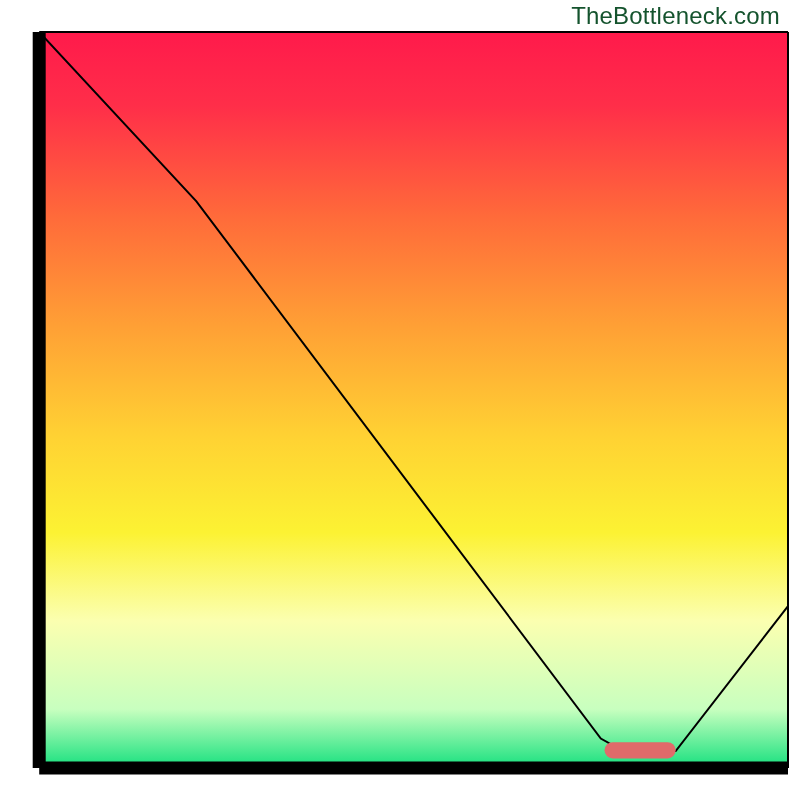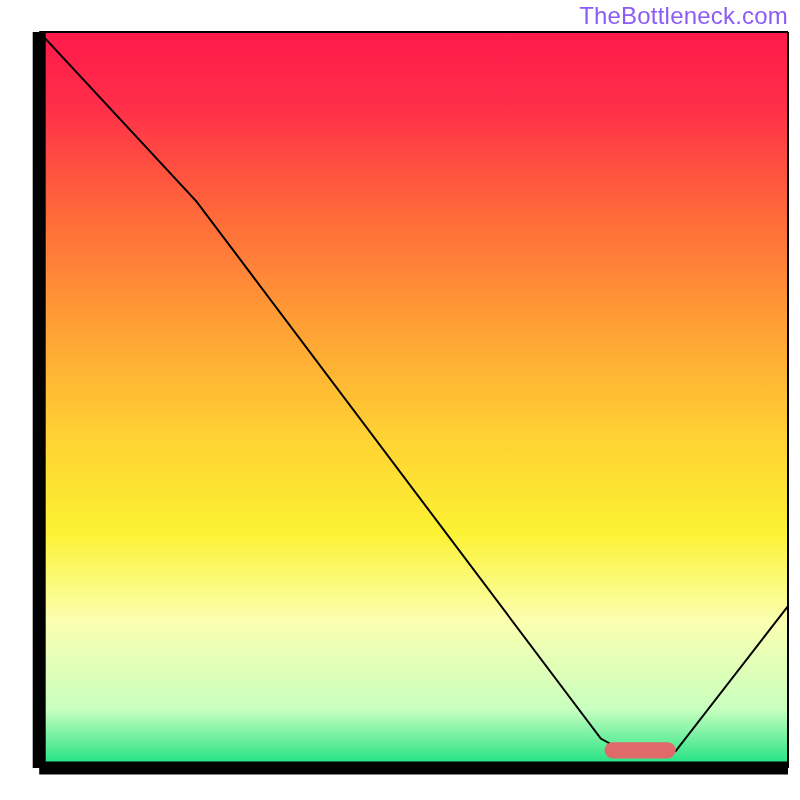"TheBottleneck.com" .watermark { color: #8b5cf6 -> #14532d; right: 12px -> 20px }
